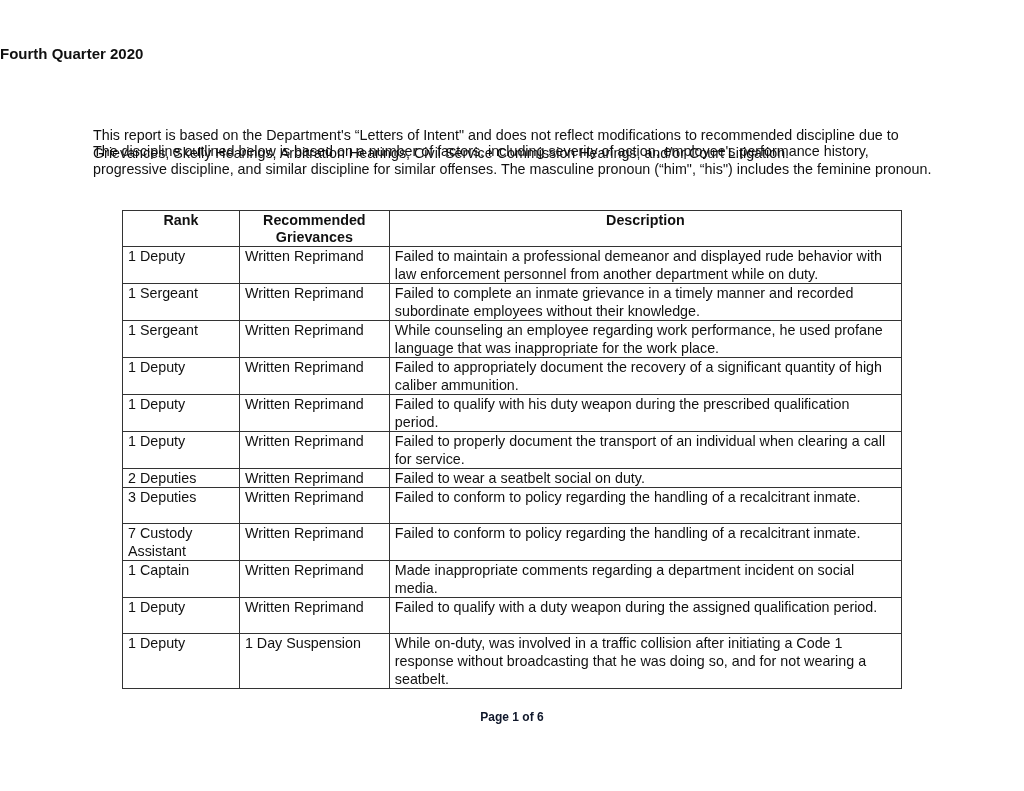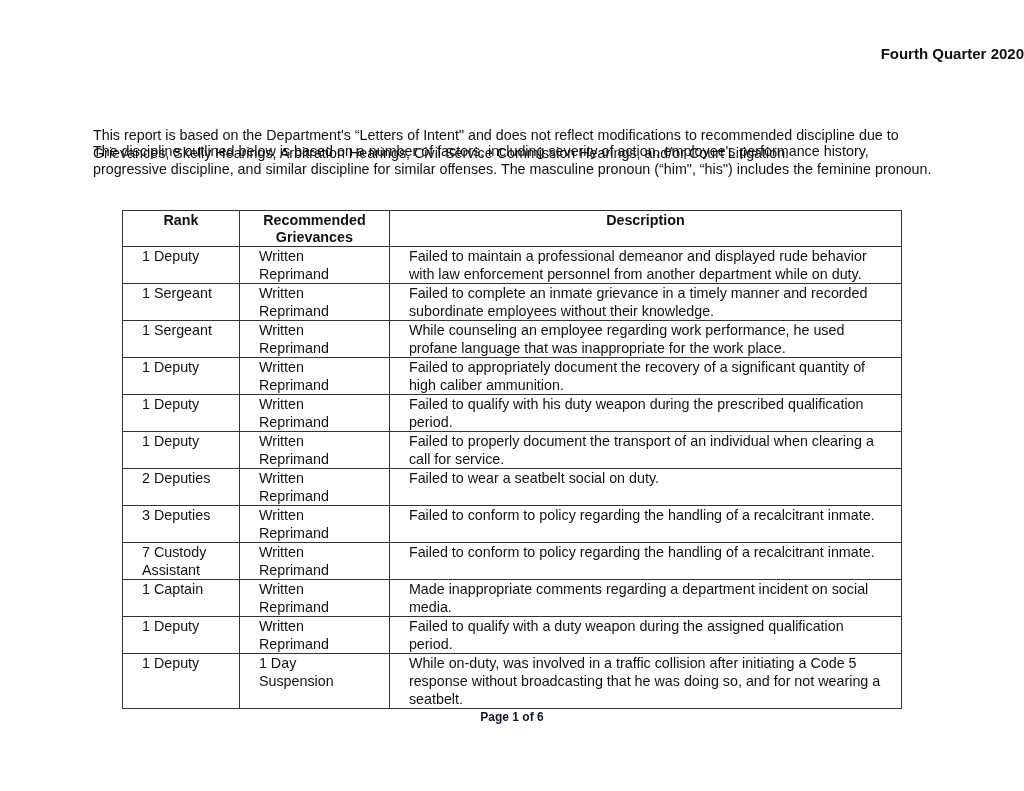"Fourth Quarter 2020" .title { text-align: right -> left }
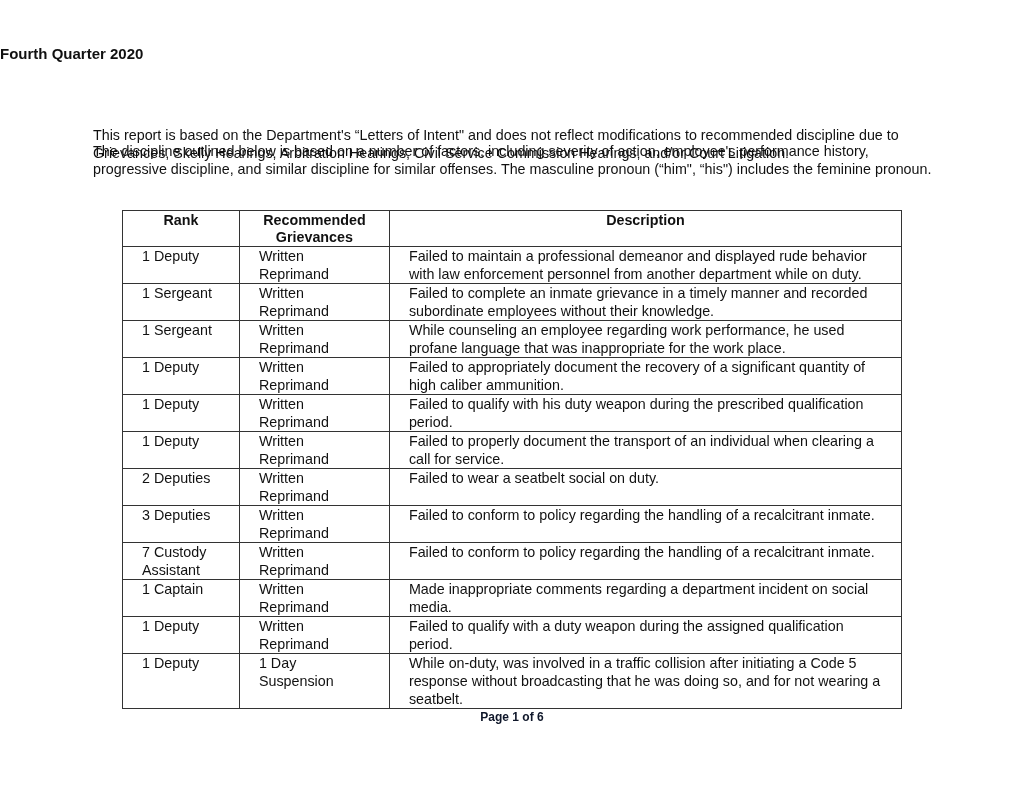"Rank" table.disc th, table.disc td { padding: 0 19px -> 0 5px }
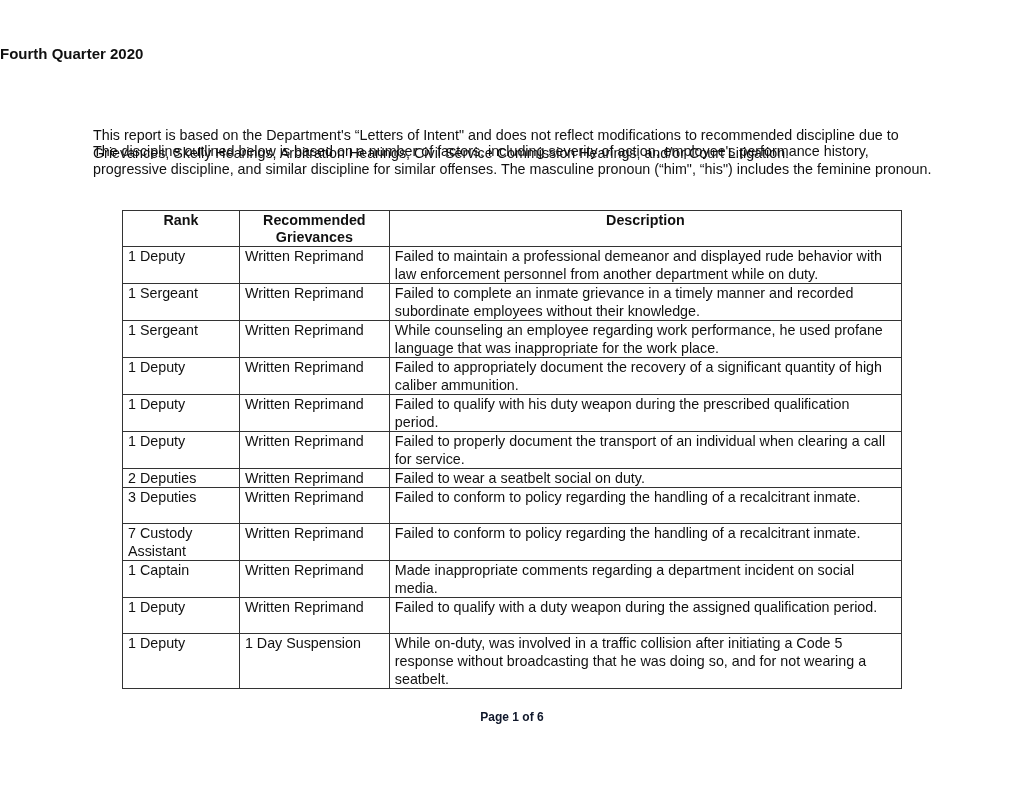"While on-duty, was involved in" td { text: 5 -> 1 }
